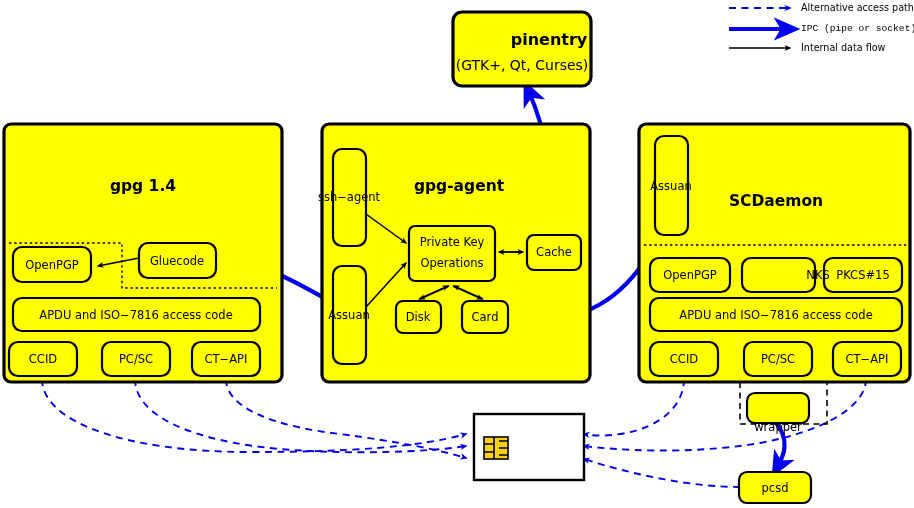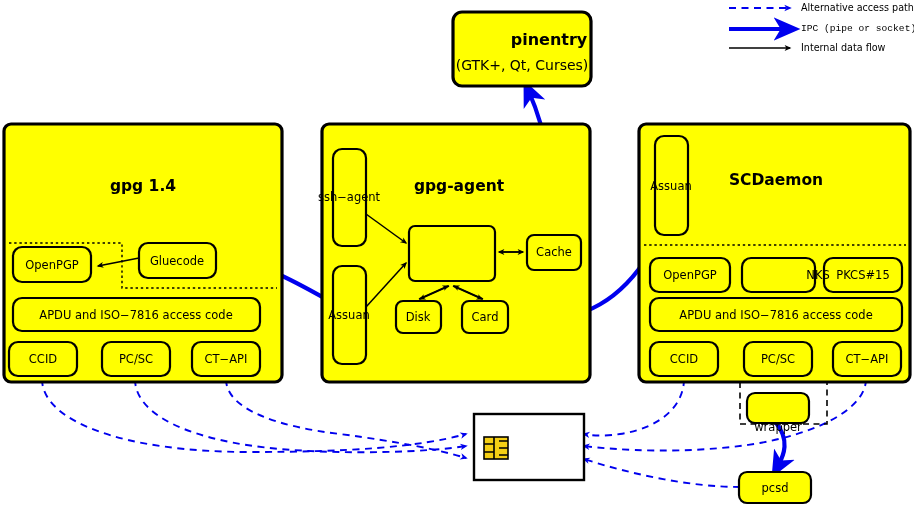"SCDaemon" div.lbl { top: 180px -> 201px }
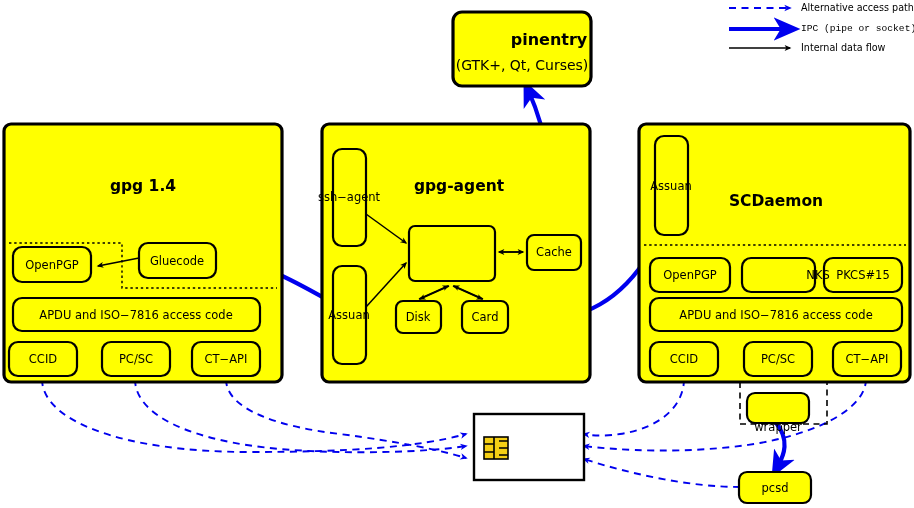"Private Key" div.lbl { html: none -> <div> <span>Private Key</span> <span>Operations</span> </div> }
